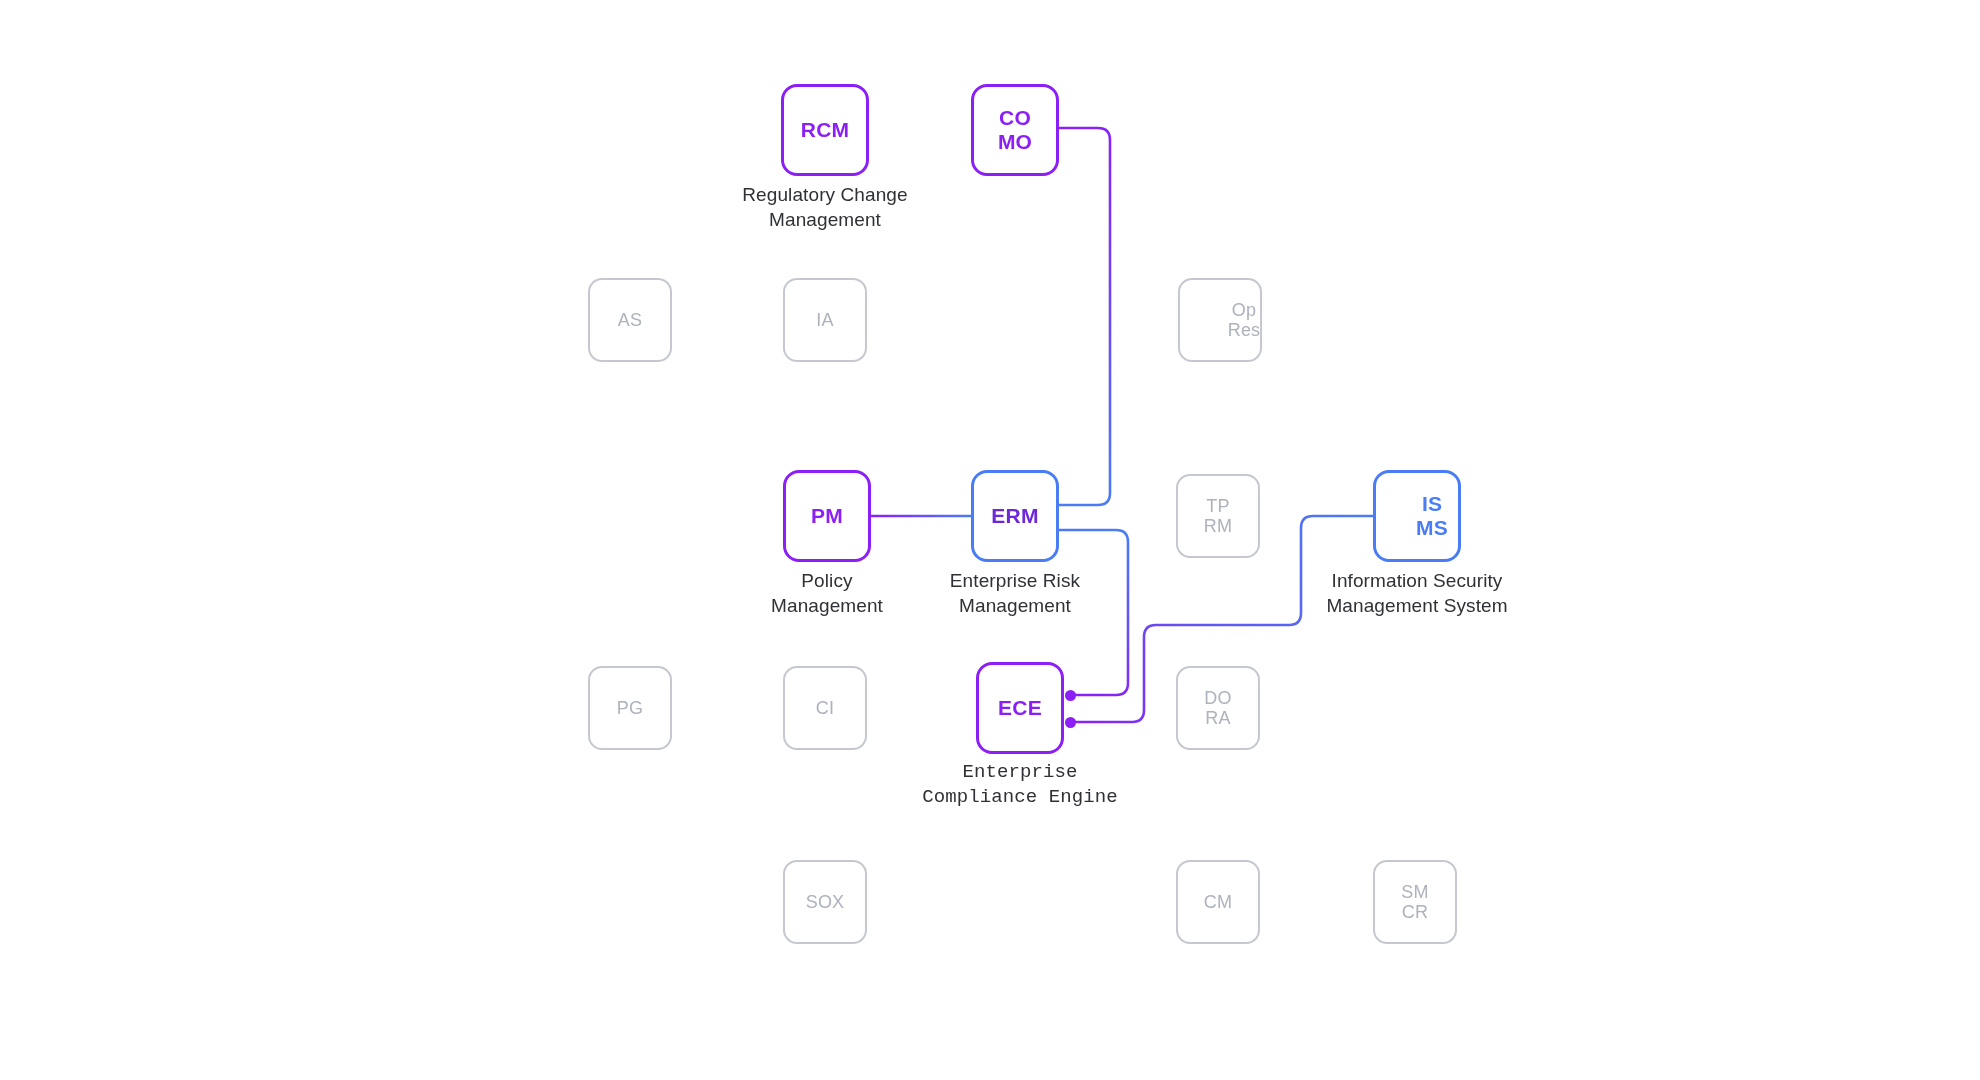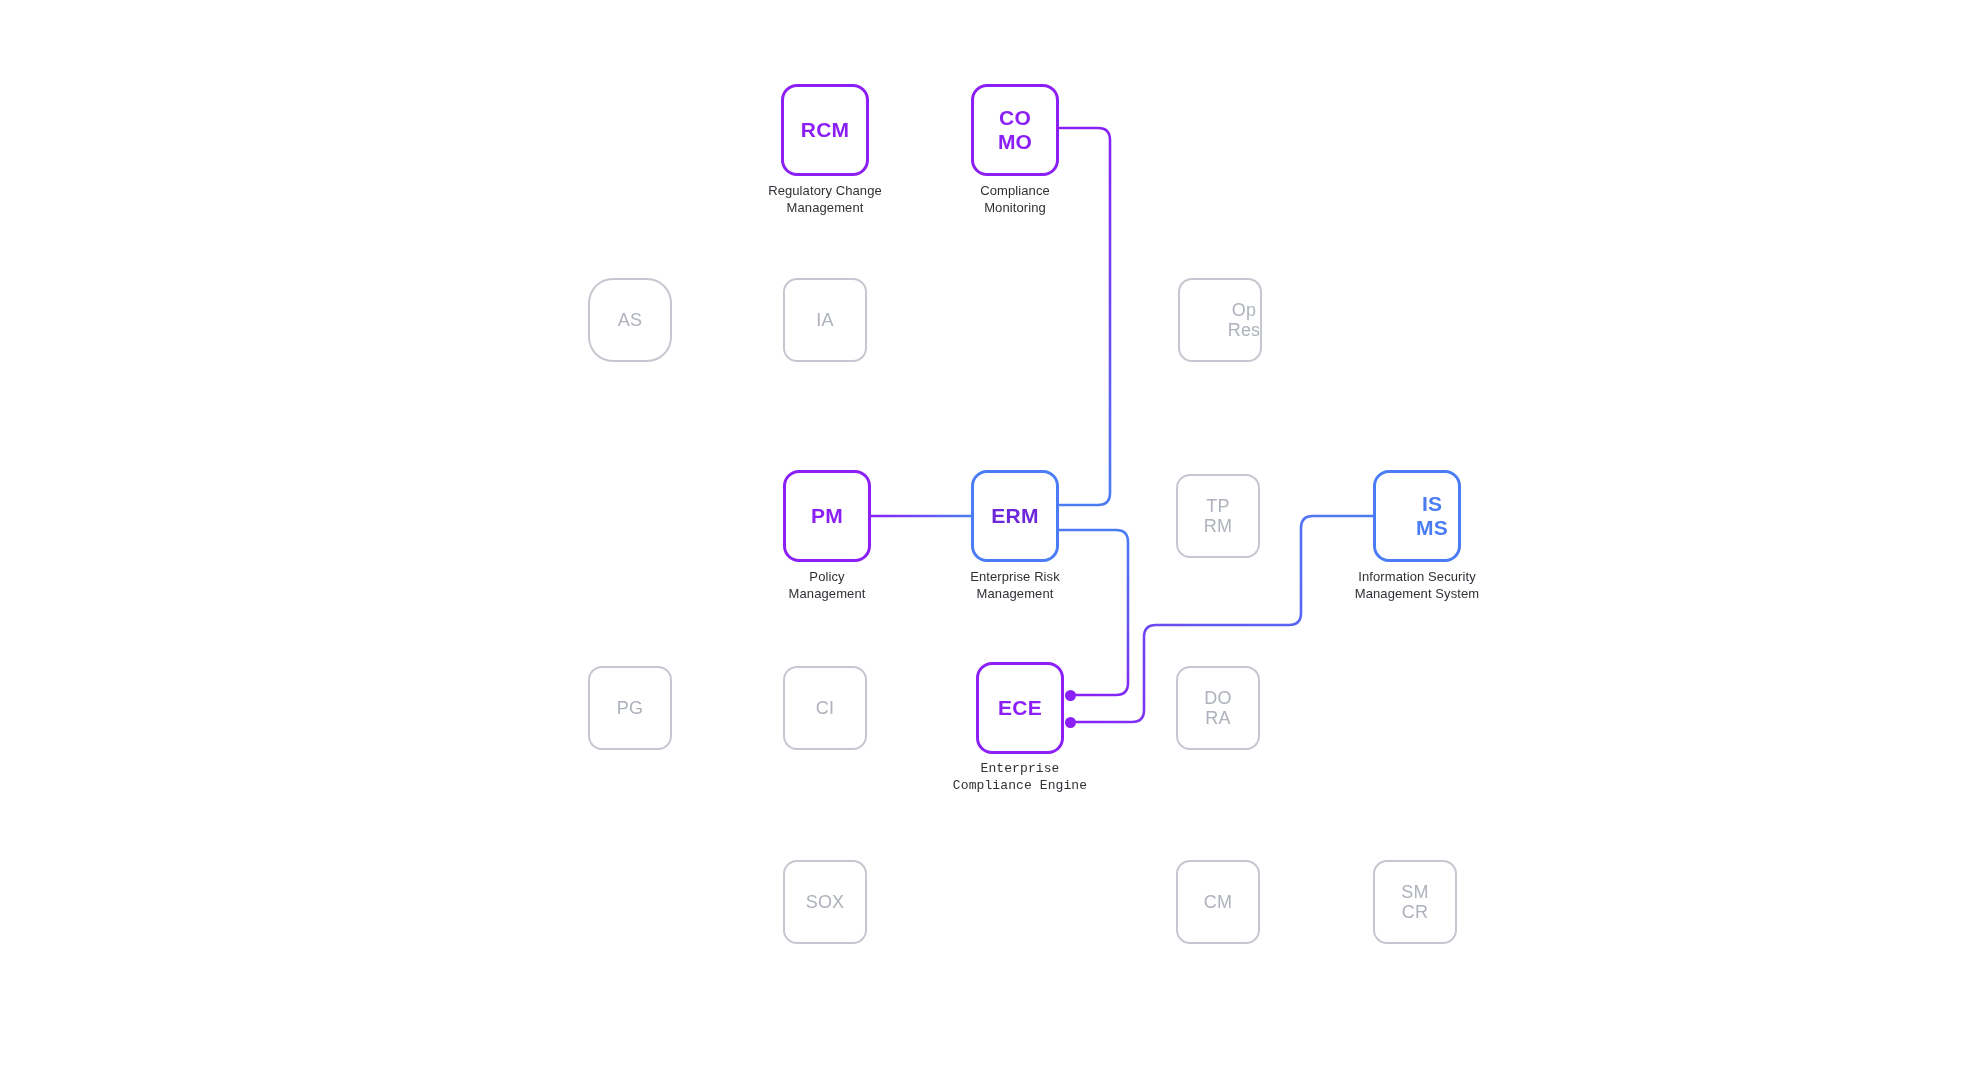"Regulatory Change" .node-label { font-size: 13px -> 19px }
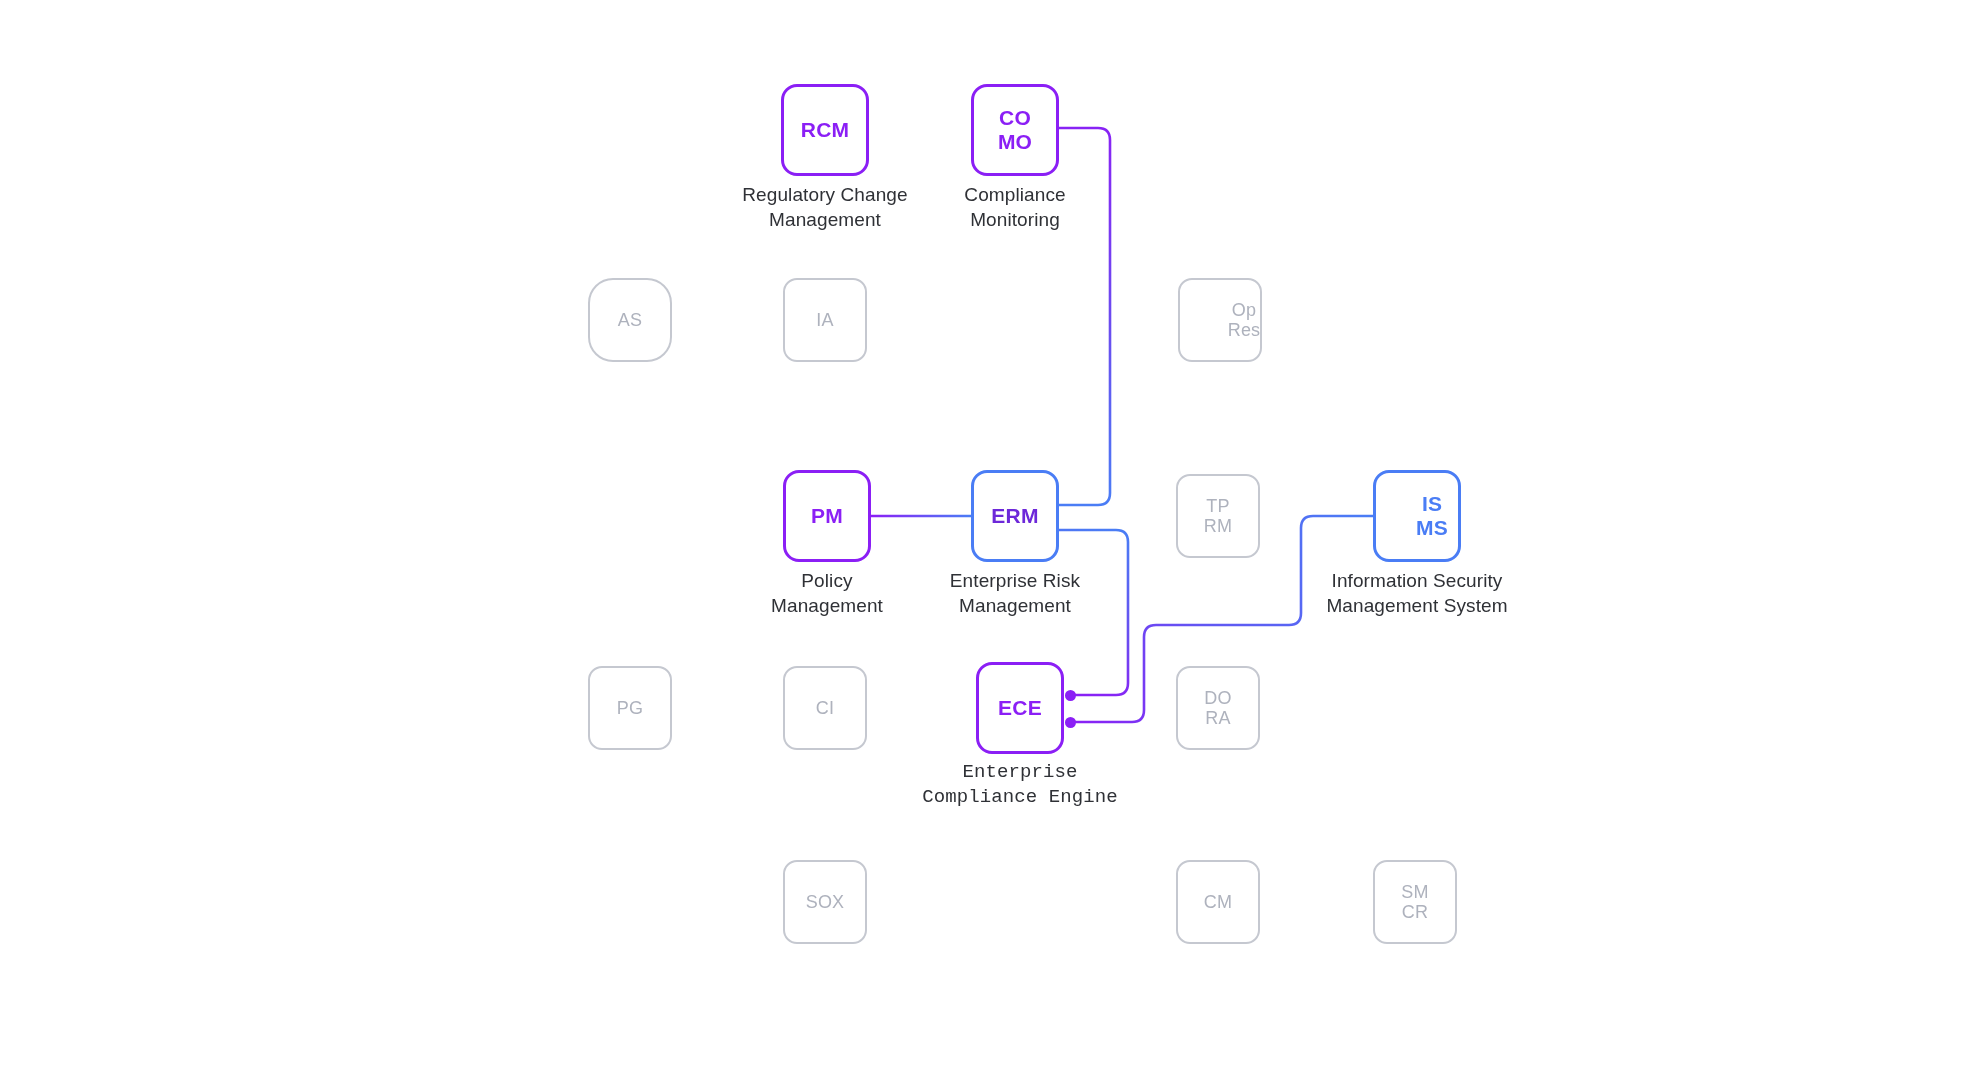"Compliance" div.node-label { html: <div>Compliance Monitoring</div> -> none }
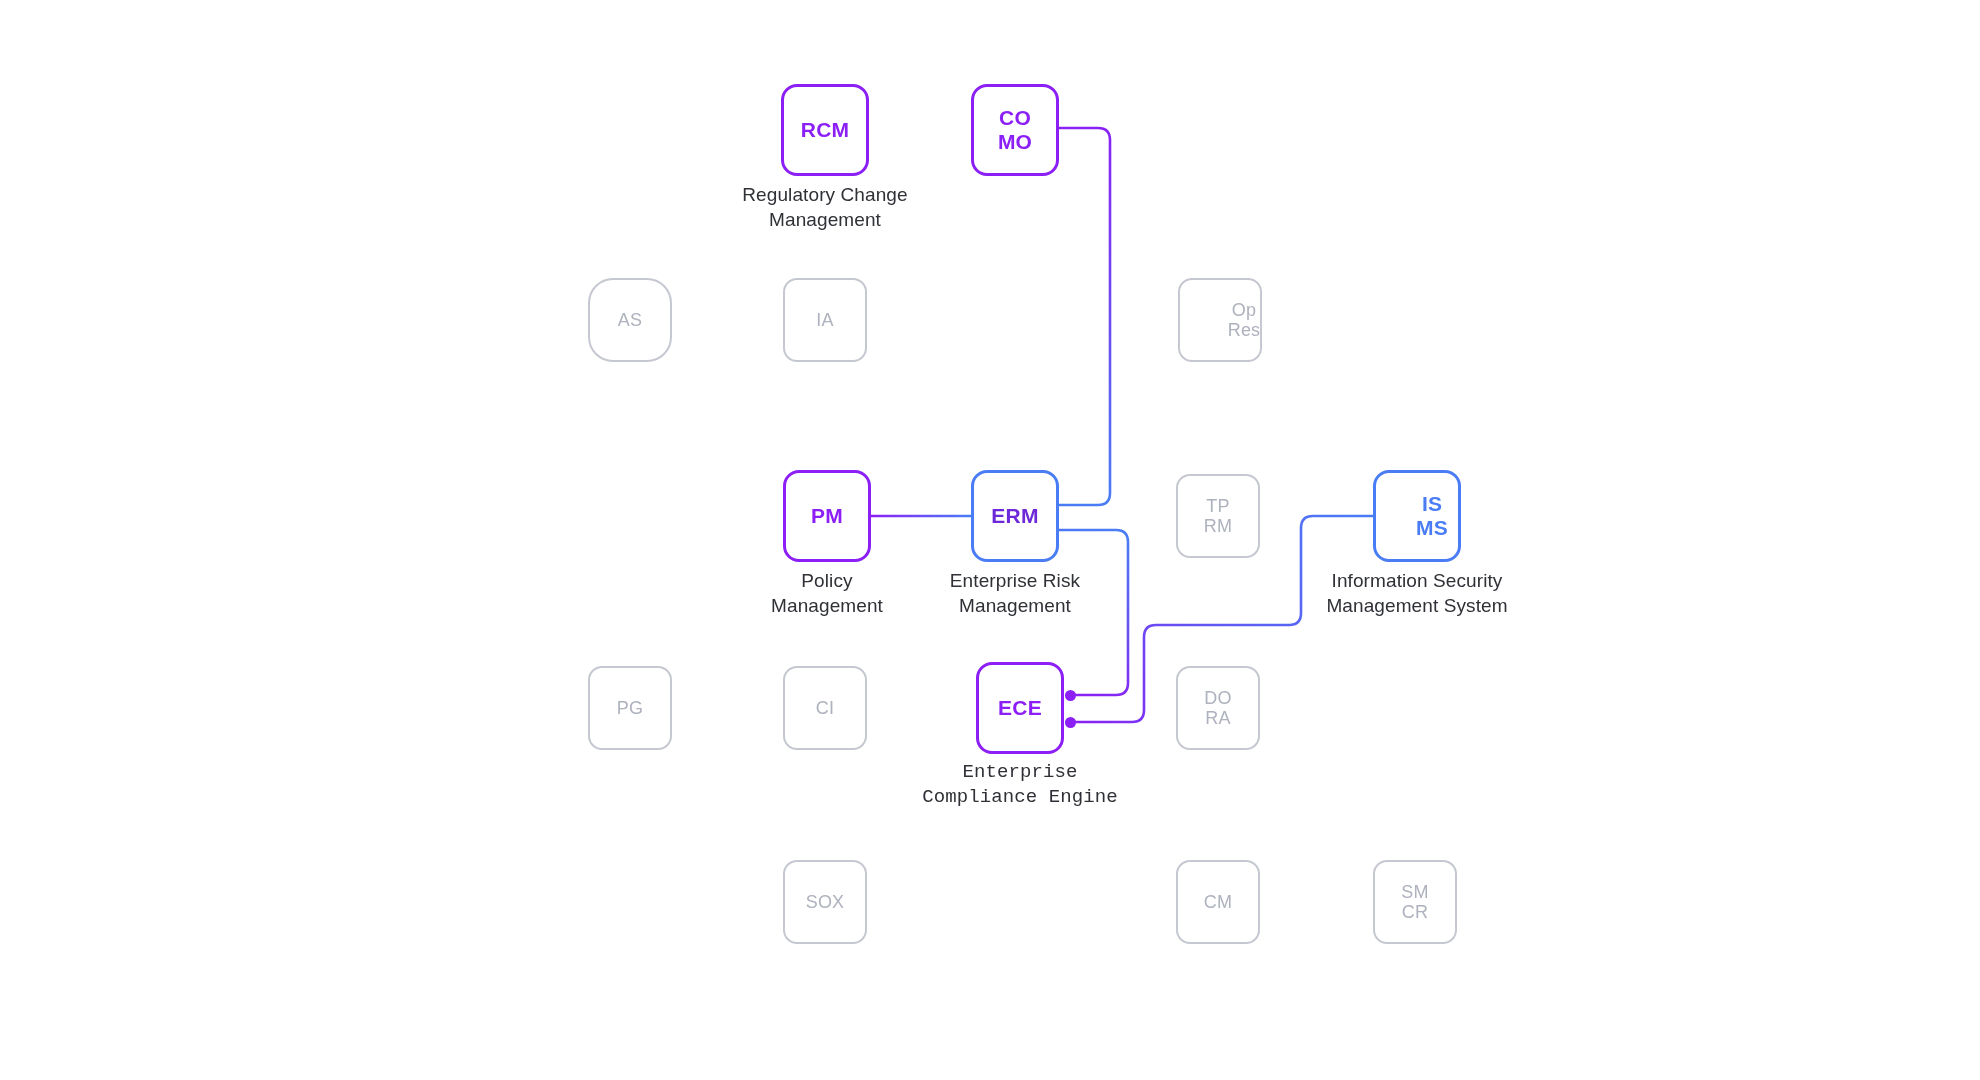"AS" div.node { border-radius: 25px -> none }
